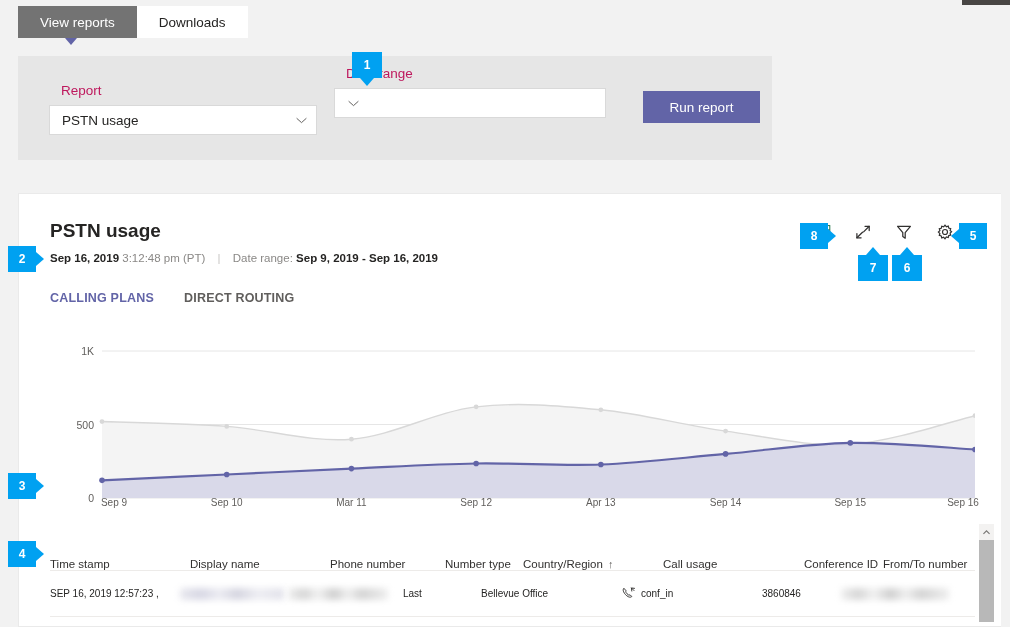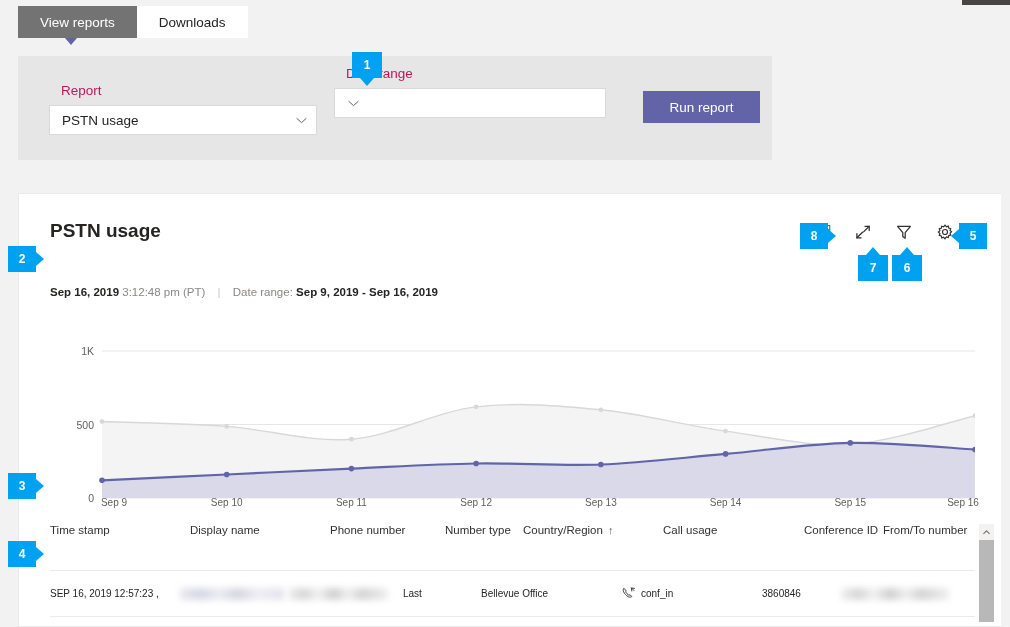"Sep 16, 2019 3:12:48 pm" .card-sub { margin-top: 34px -> none }
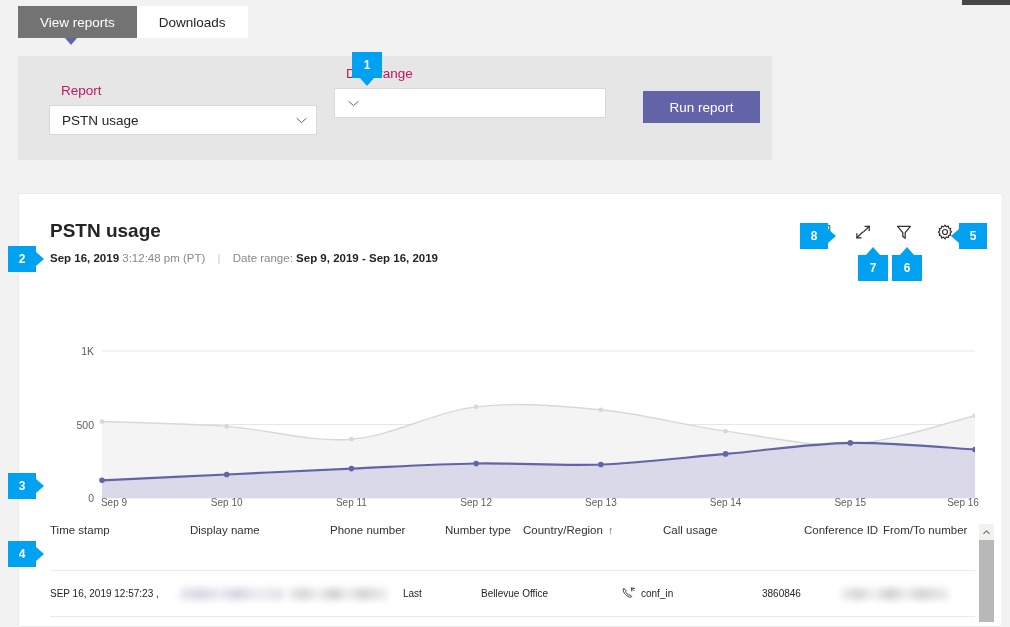"CALLING PLANS" div.pivot { html: none -> <div> <div> <span>CALLING PLANS</span> </div> <div> <span>DIRECT ROUTING</span> </div> </div> }
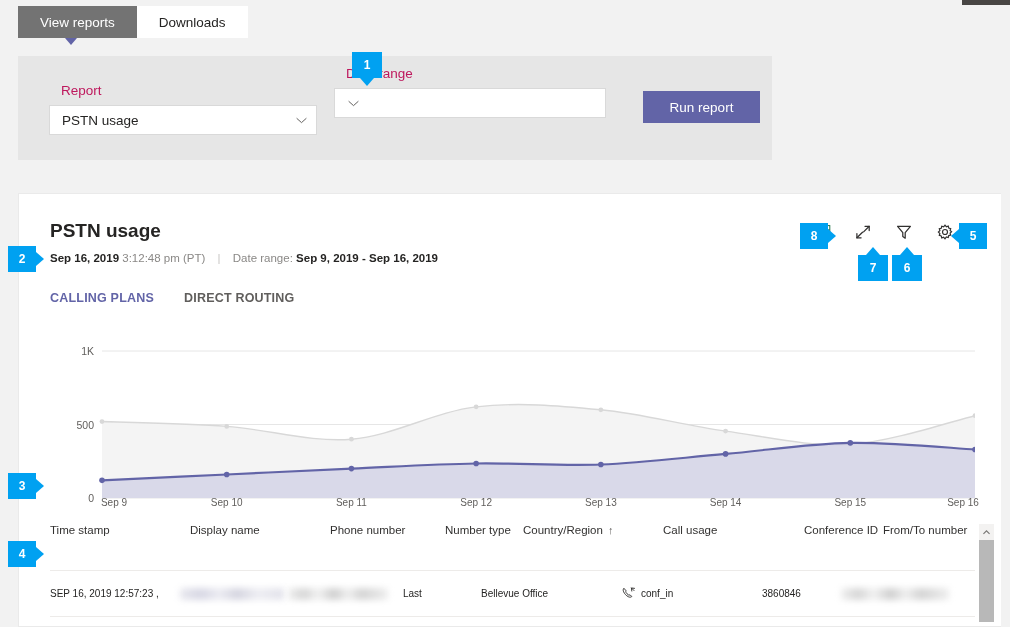"Sep 11" span { text: Sep -> Mar }
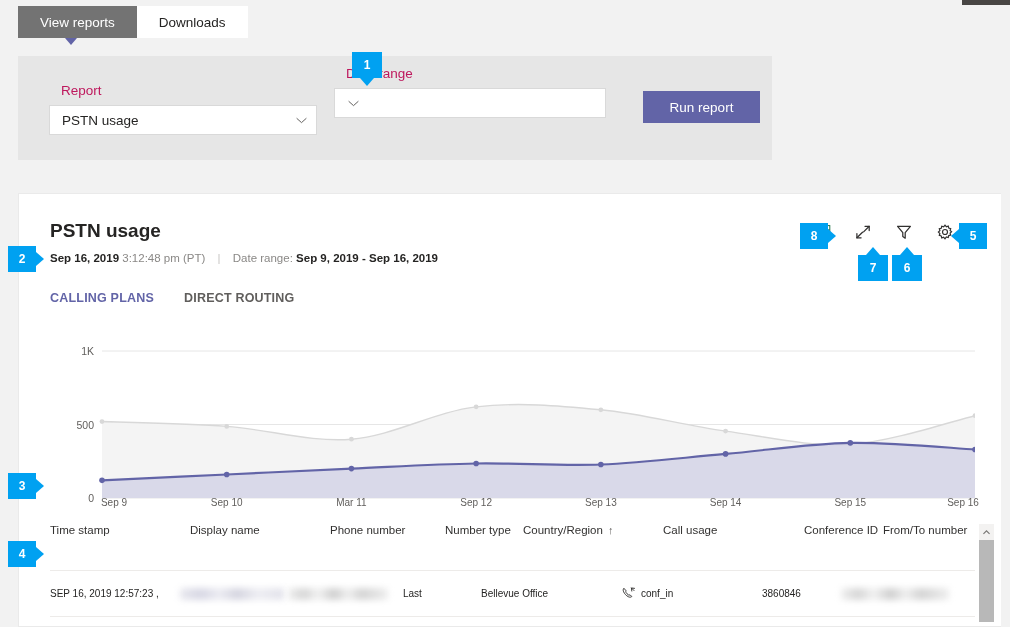"Sep 13" span { text: Sep -> Apr }
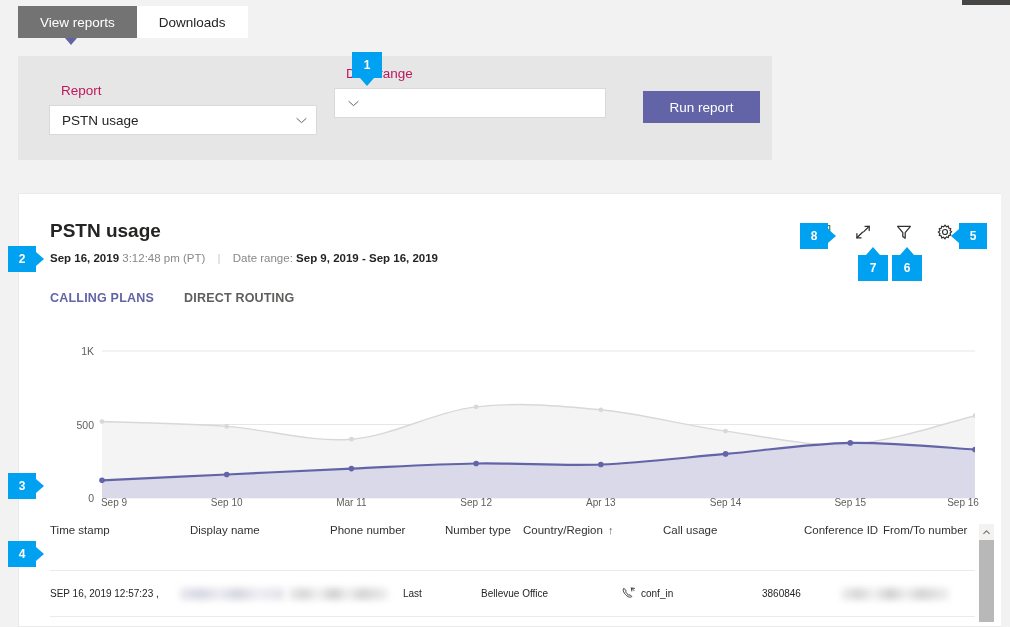"Time stamp" .thead { align-items: flex-start -> flex-end }
